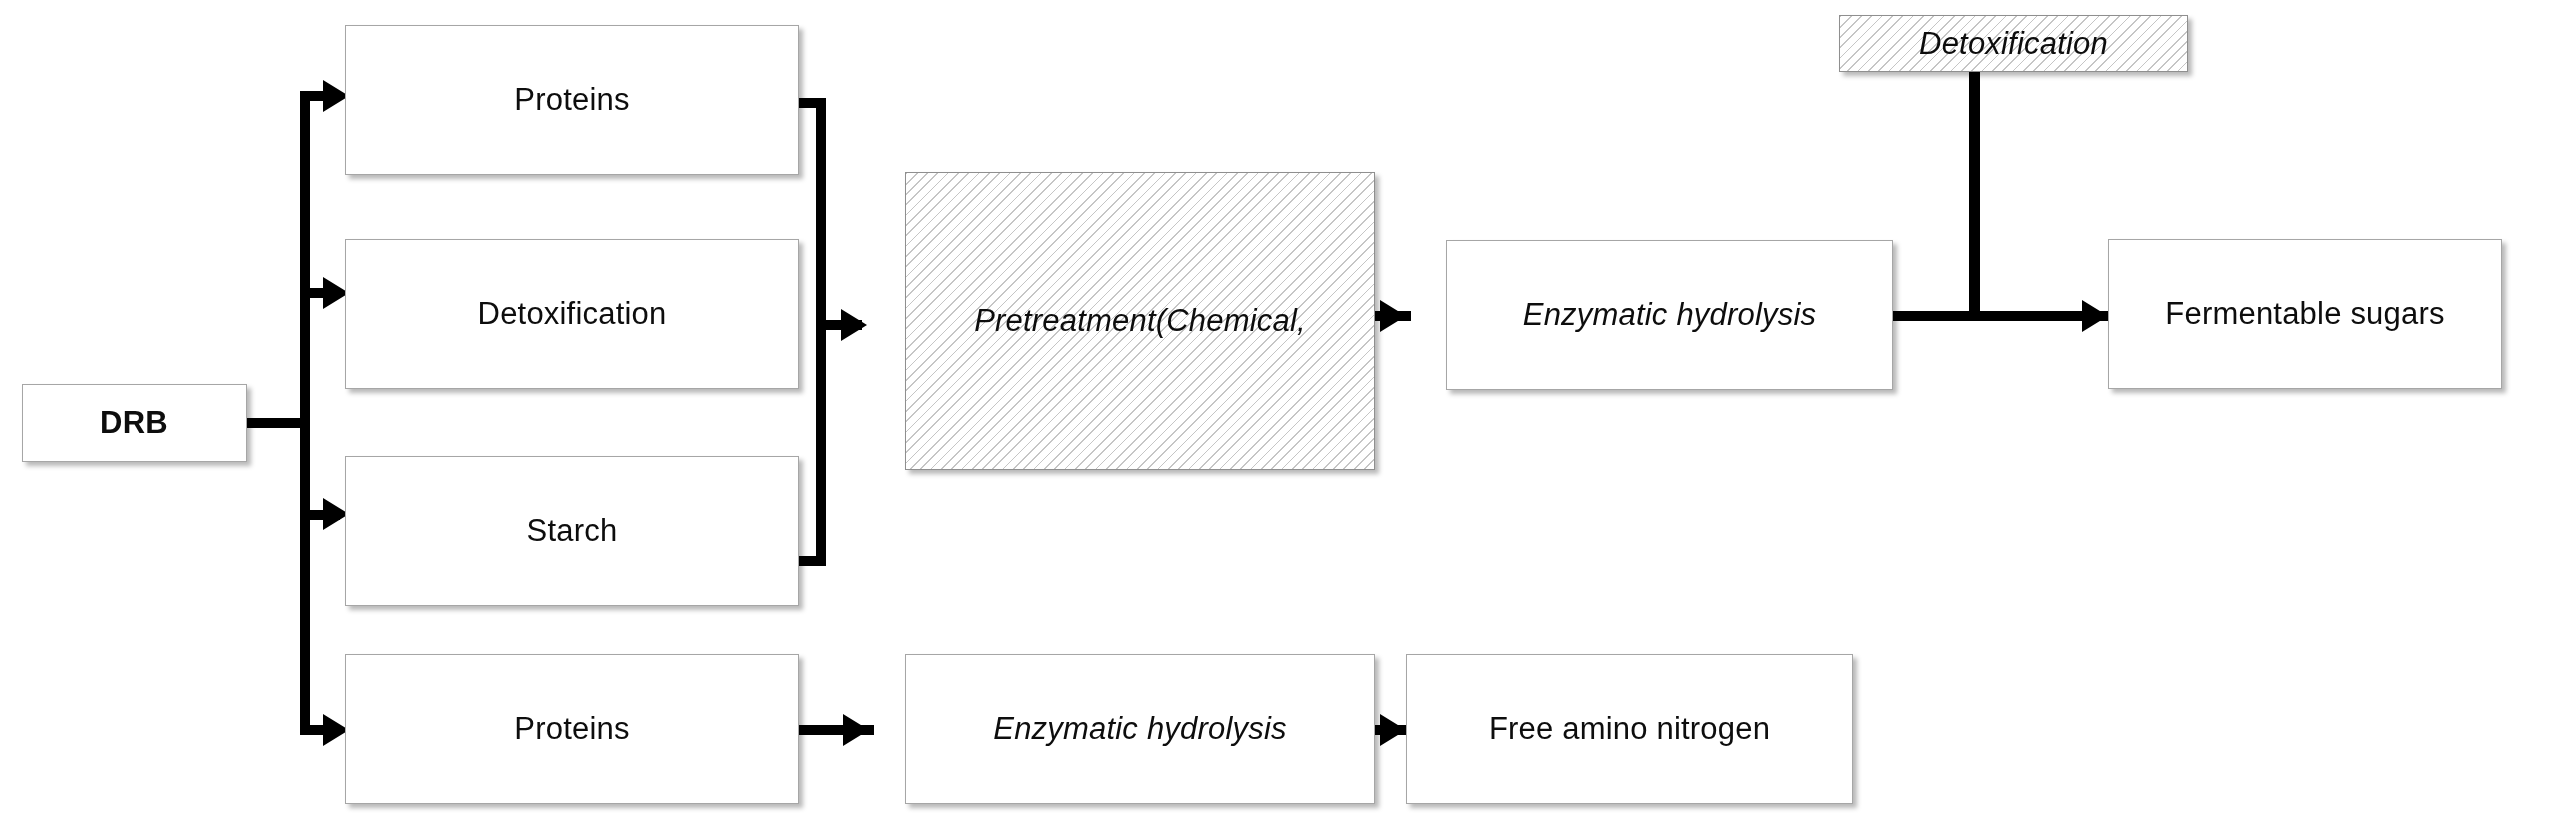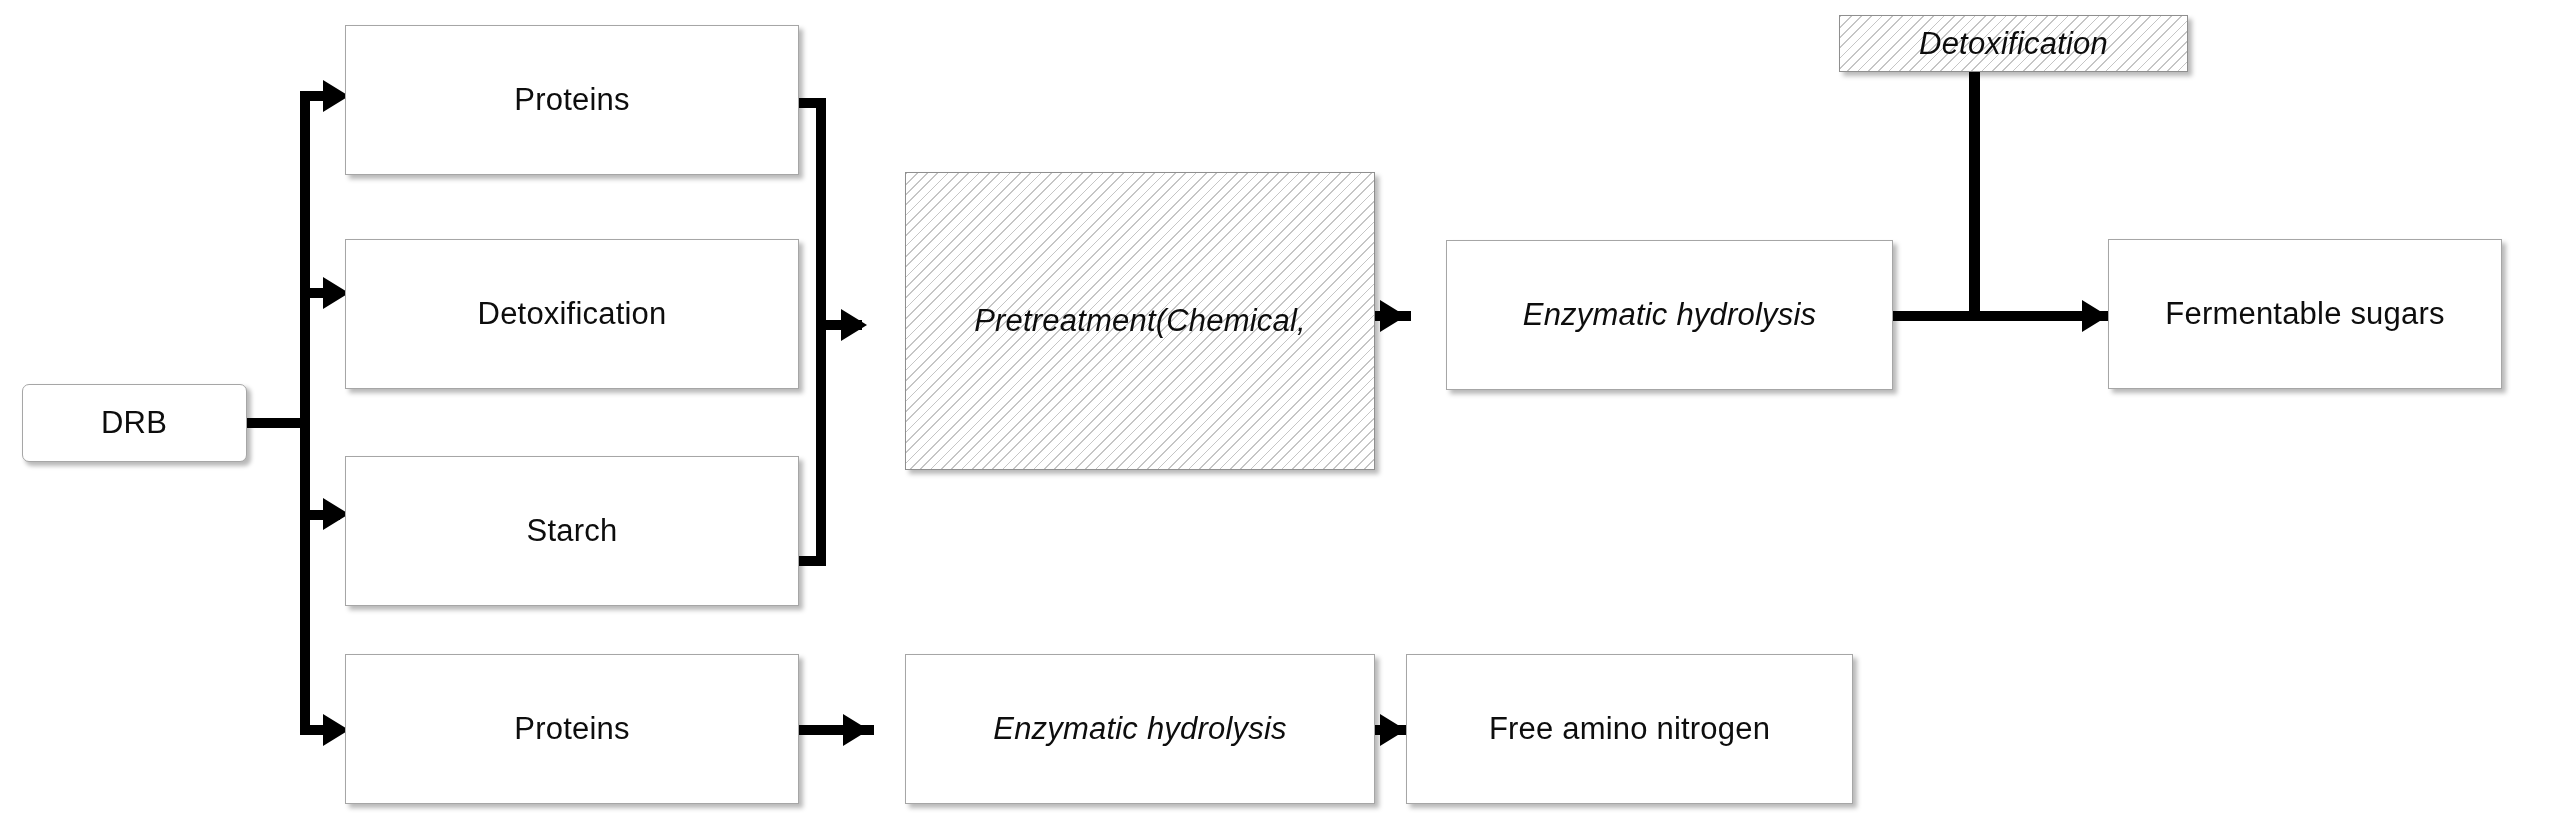"DRB" .node.bold { border-radius: 7px -> none; font-weight: normal -> bold }
